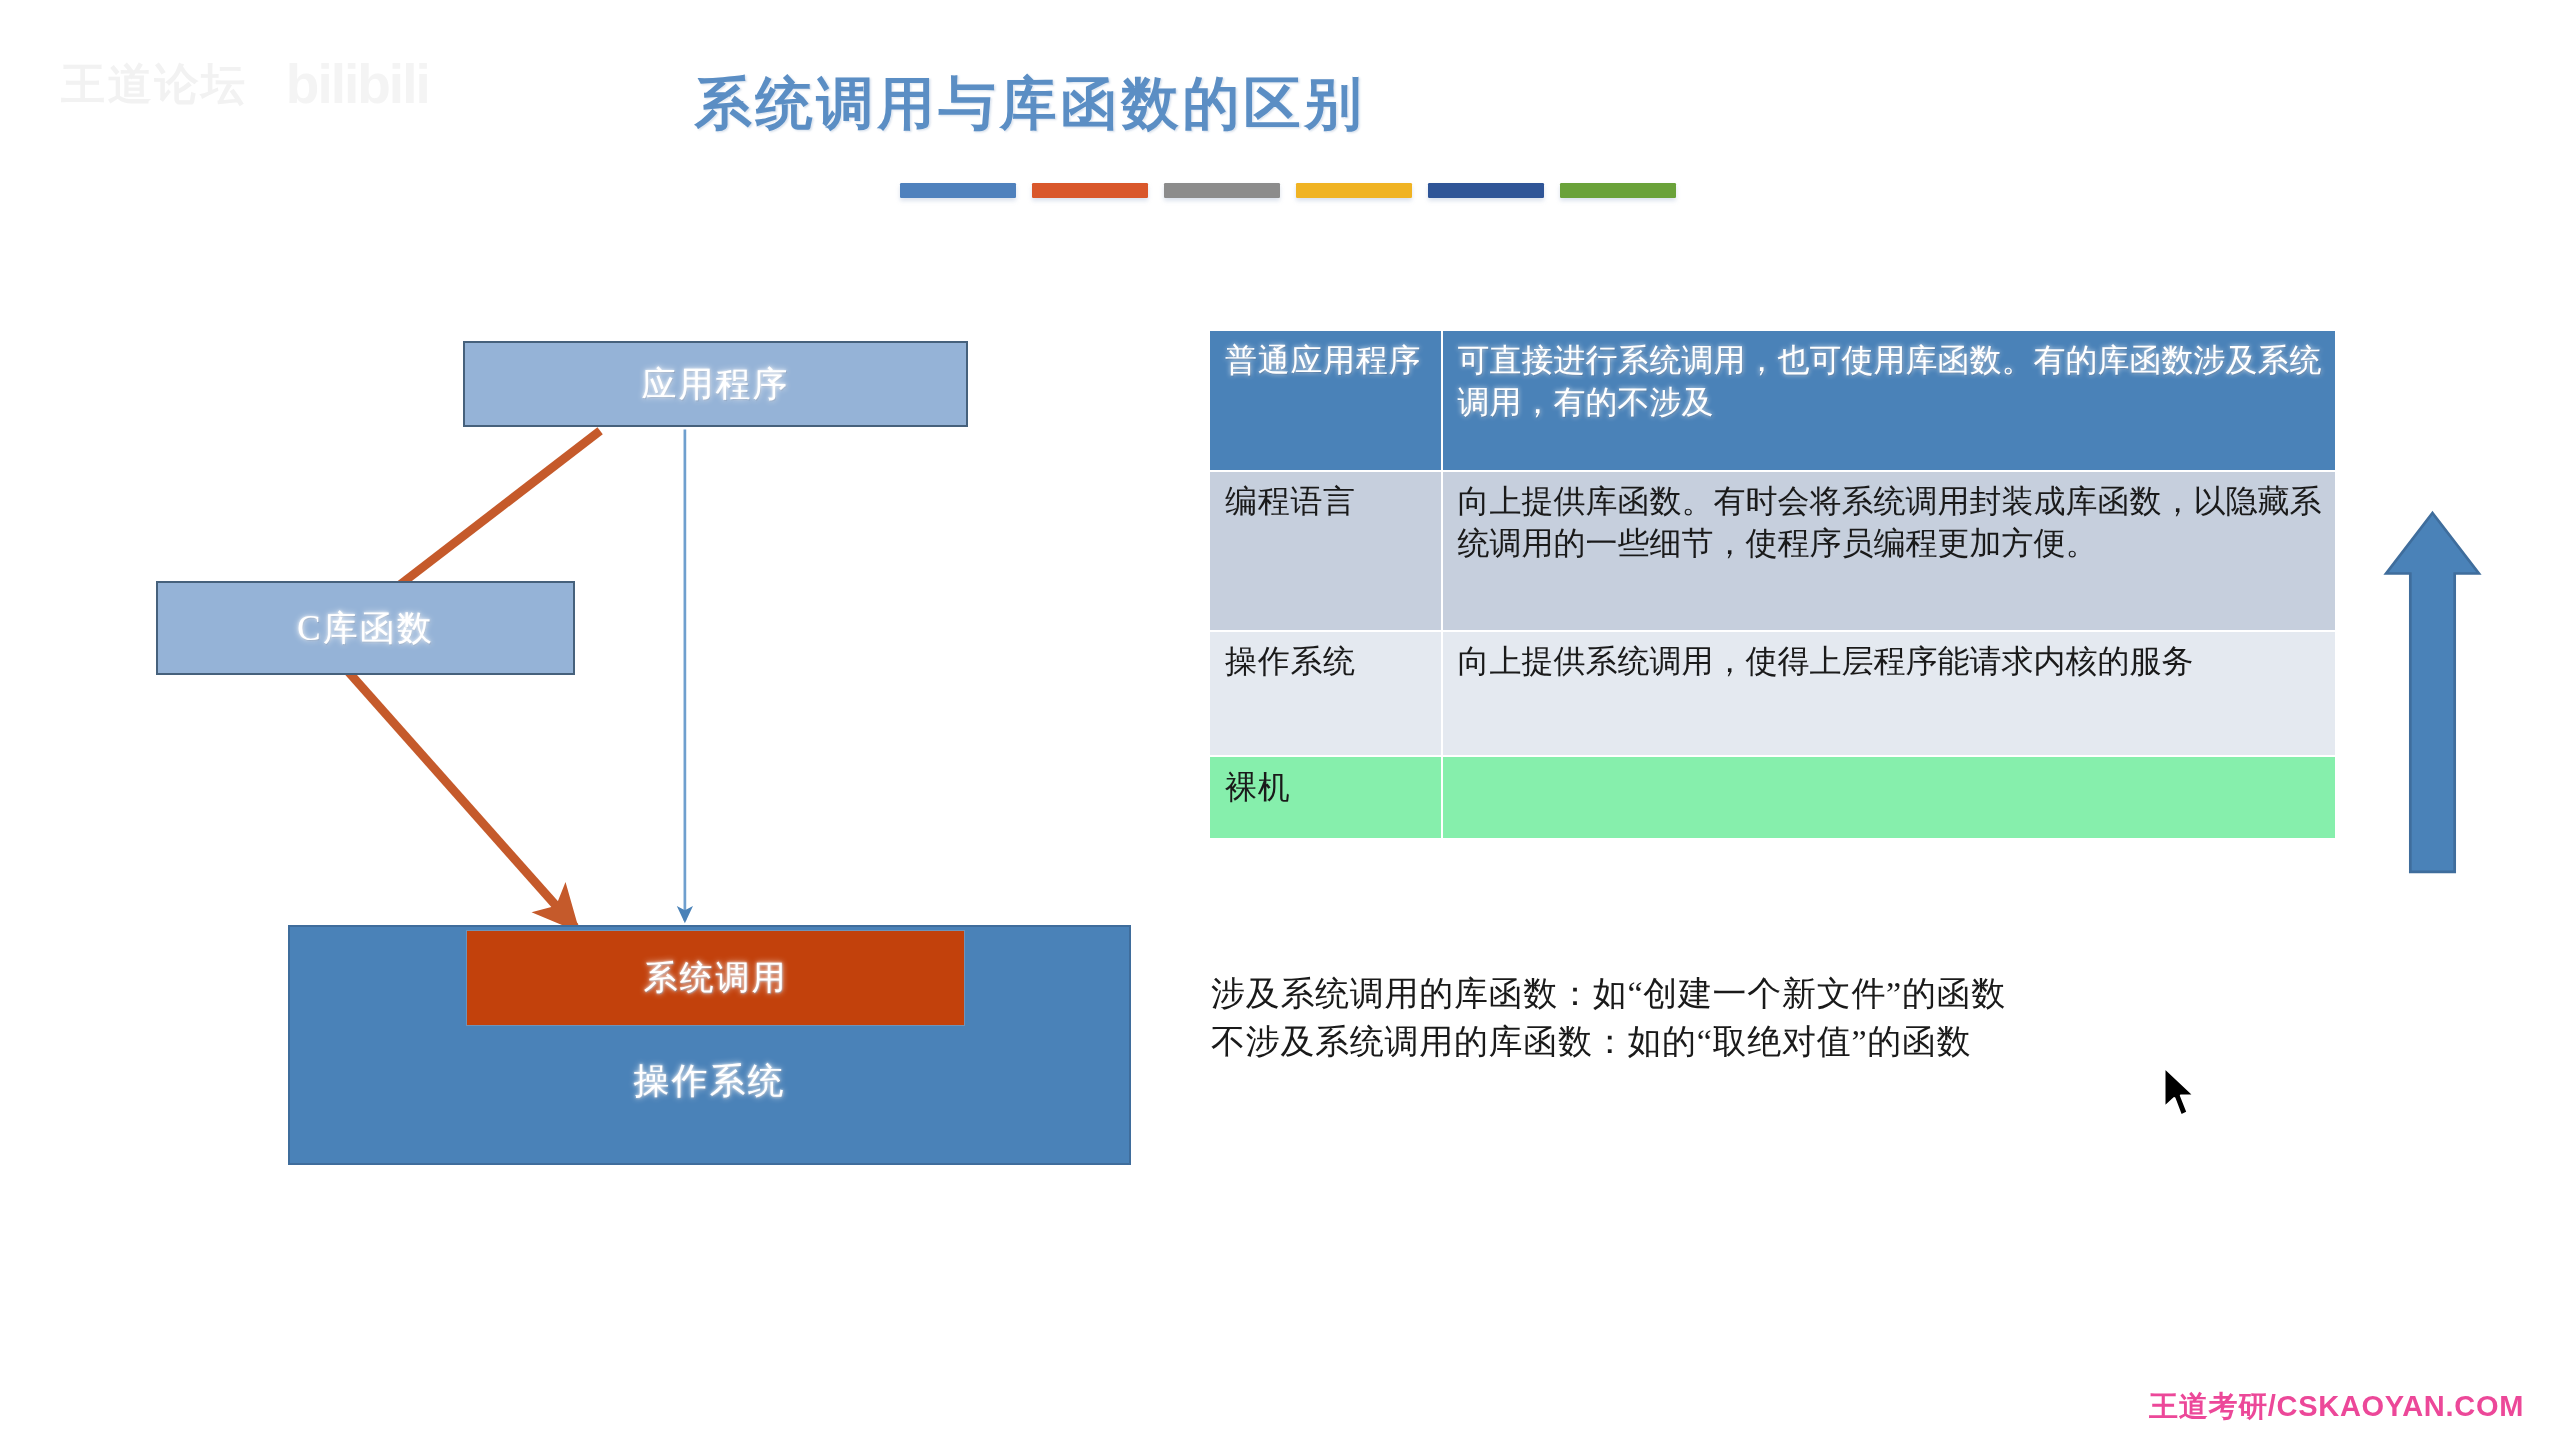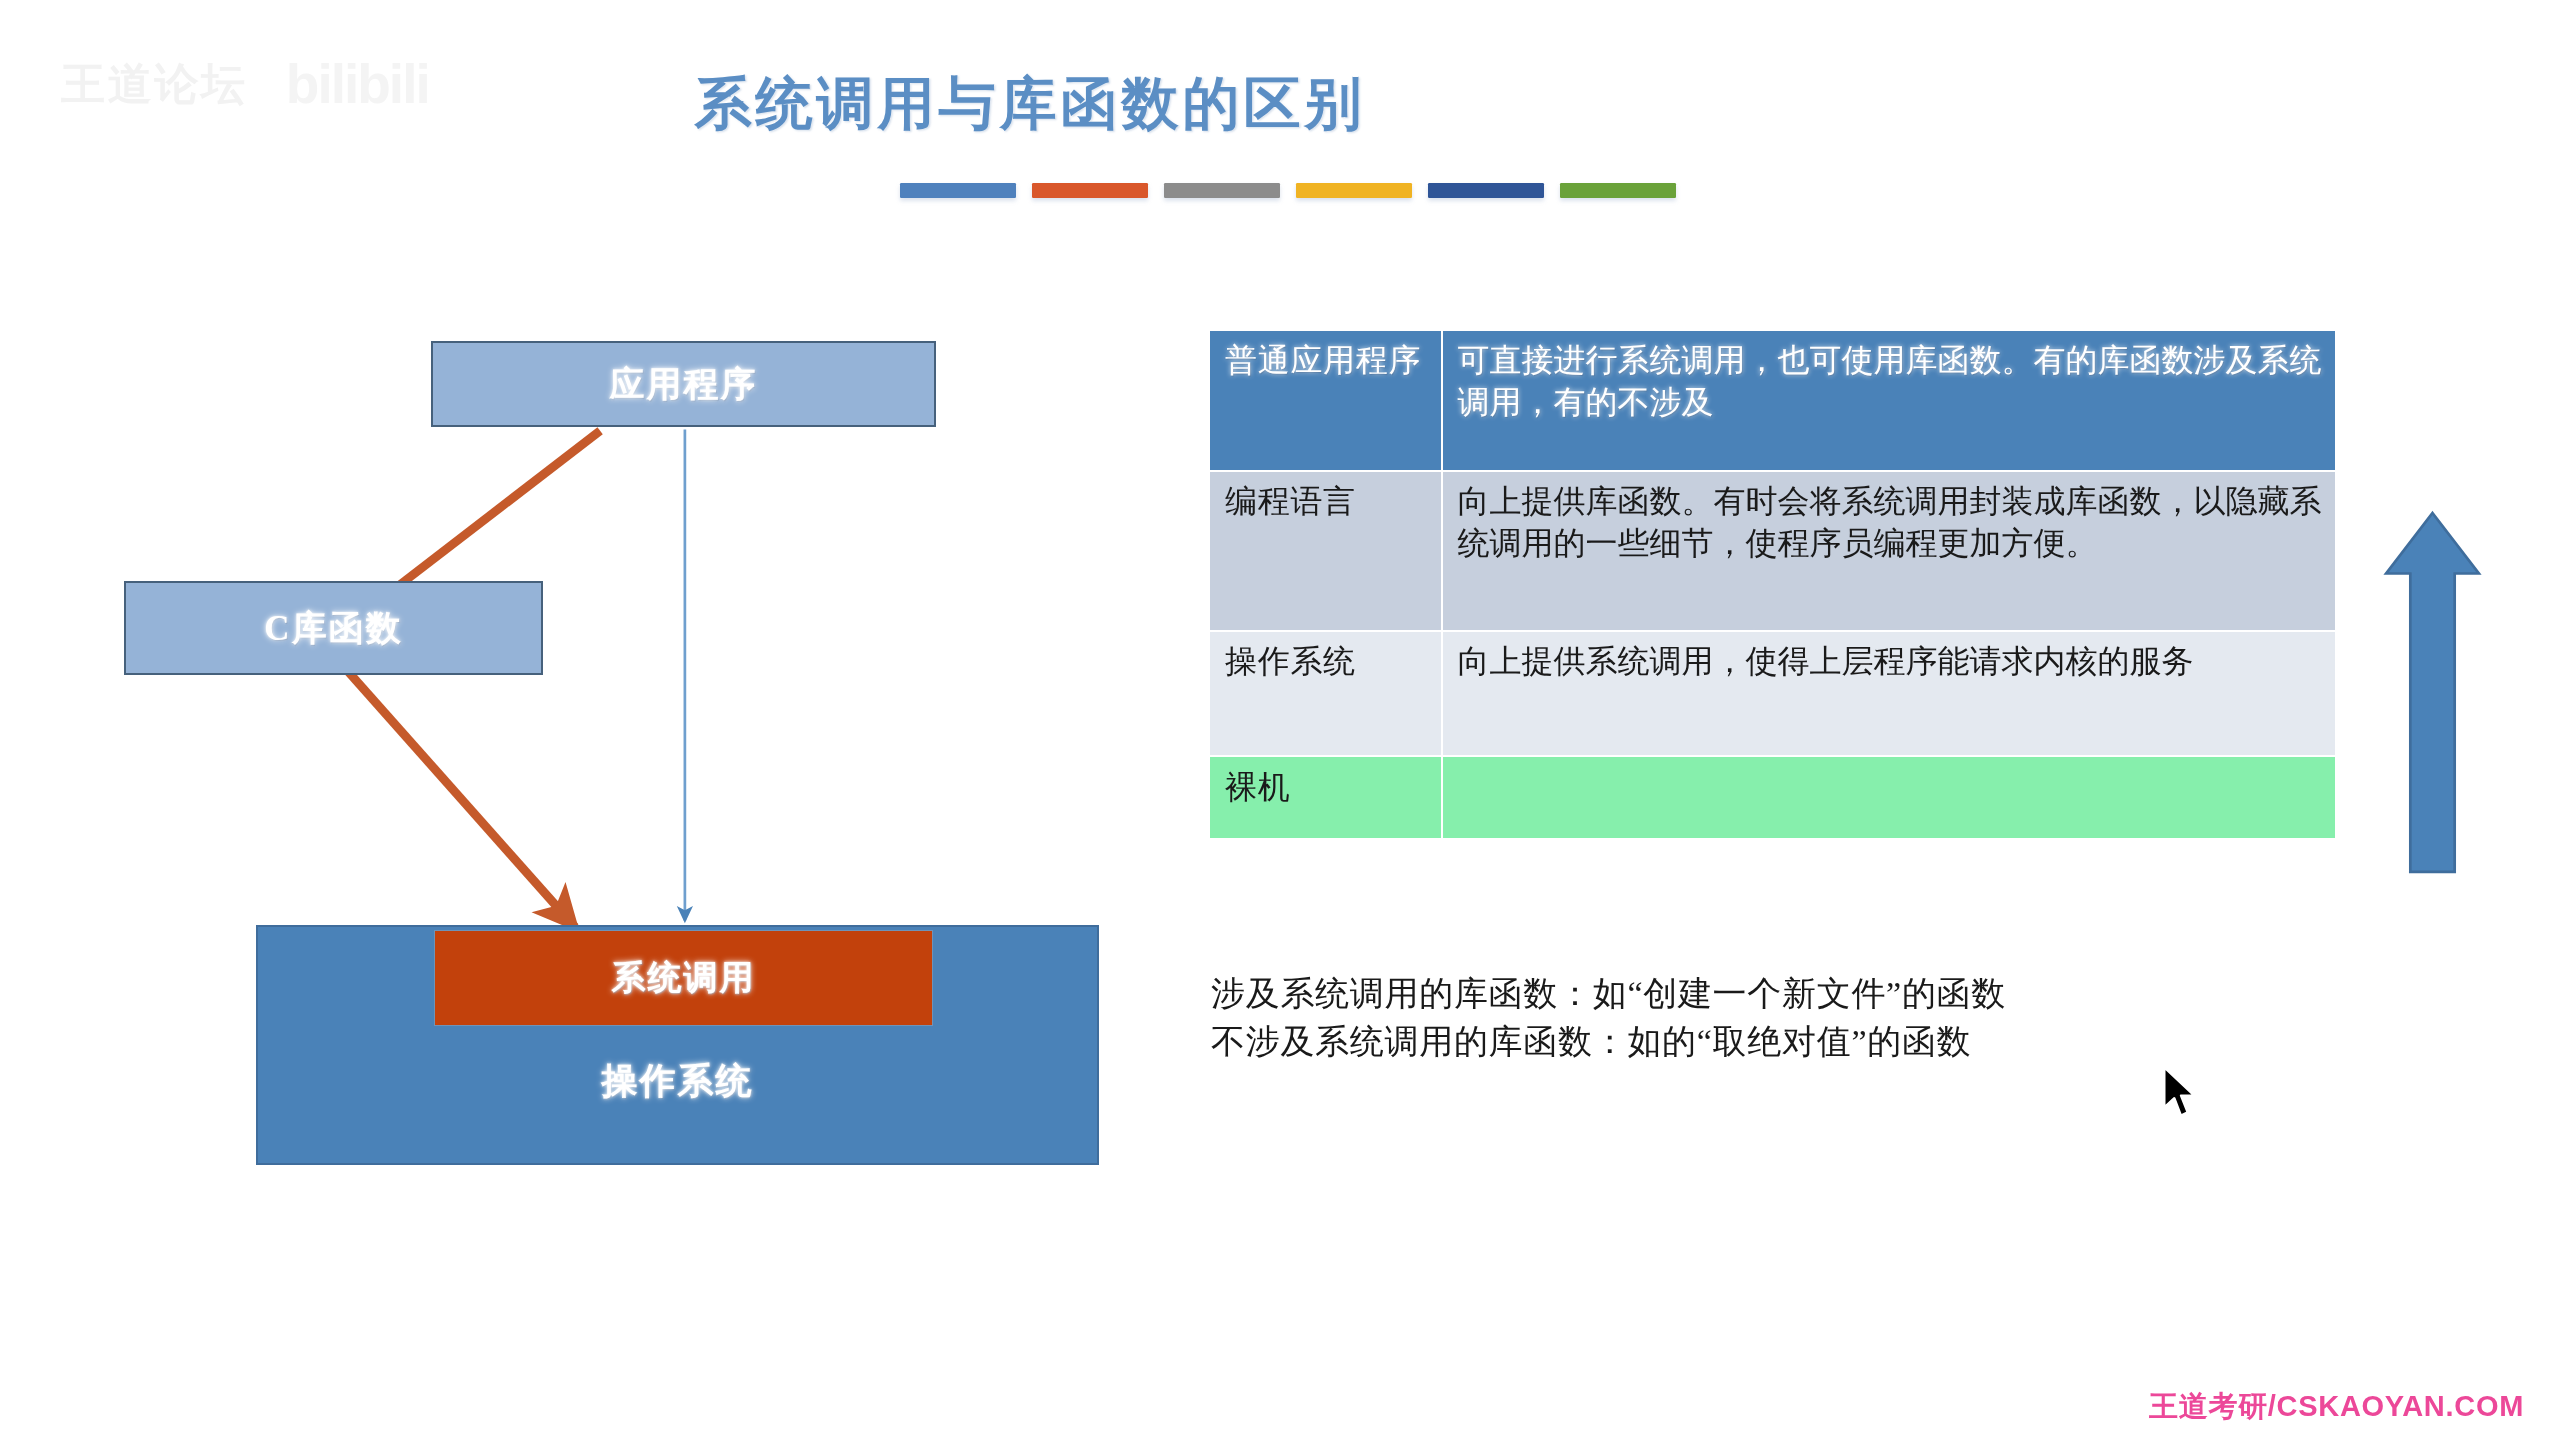"应用程序" .dbox { font-weight: bold -> normal; margin-left: none -> 32px }
